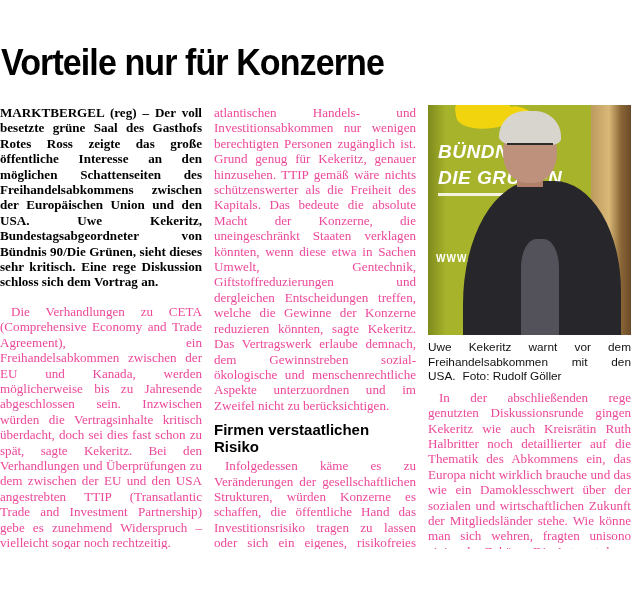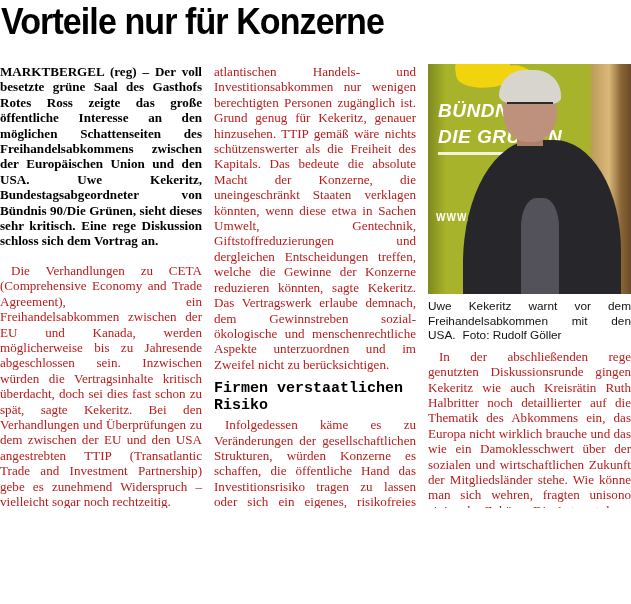"Vorteile nur für Konzerne" .page { margin-top: none -> 41px }
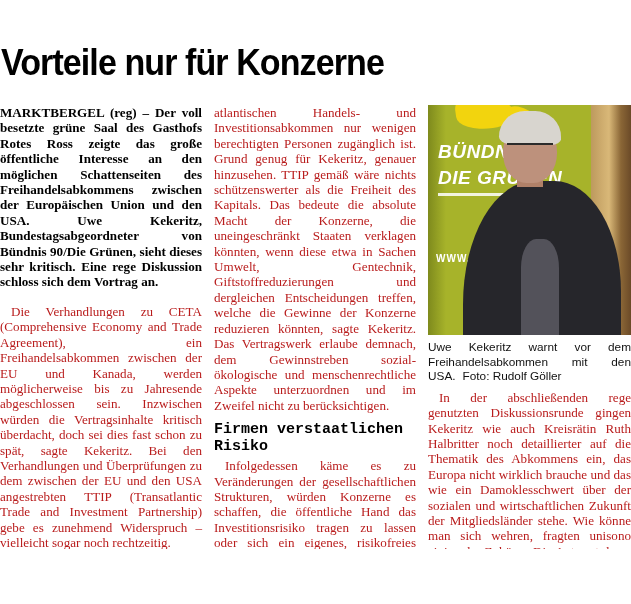"atlantischen Handels- und" .para { color: #b91c1c -> #ec4899 }
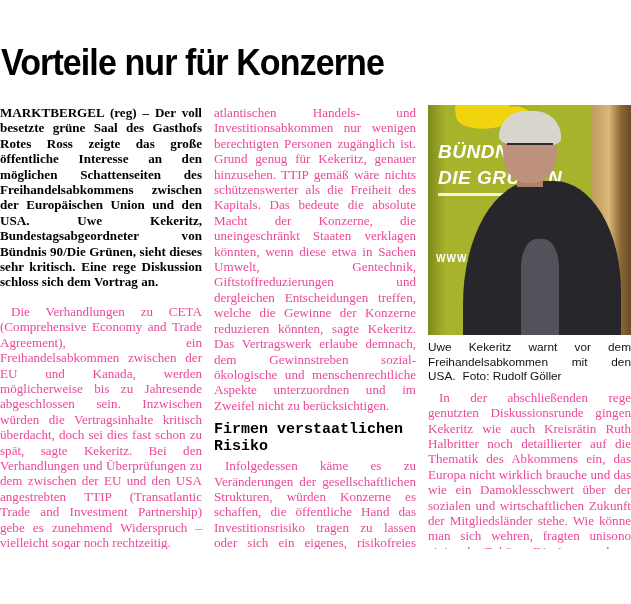"Firmen verstaatlichen Risiko" .subhead { font-family: Liberation Mono, monospace -> Liberation Sans, sans-serif }
